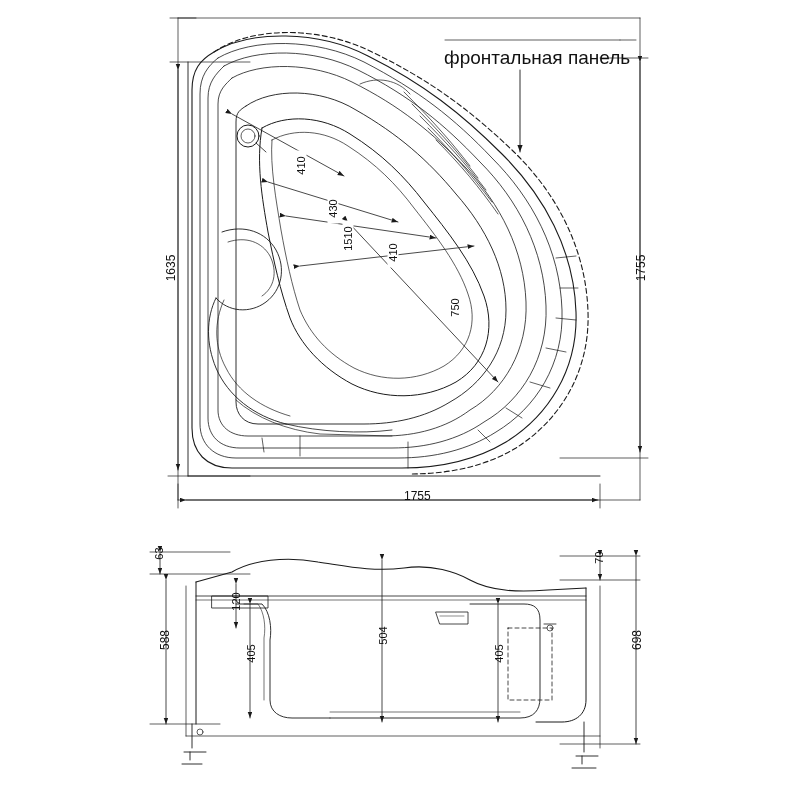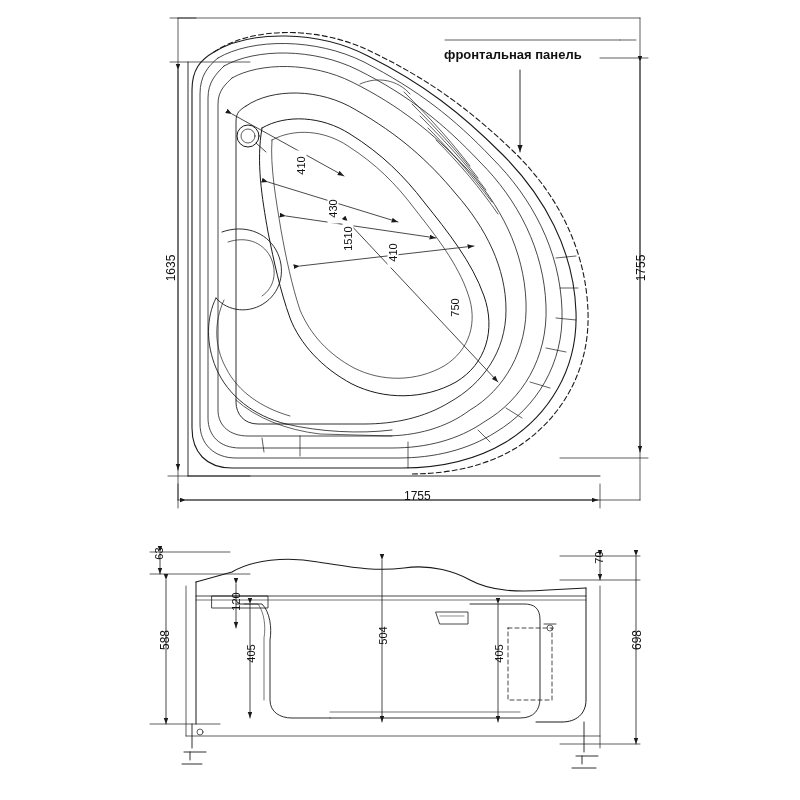"фронтальная панель" .lbl.title { font-size: 13px -> 19px; font-weight: bold -> none }
